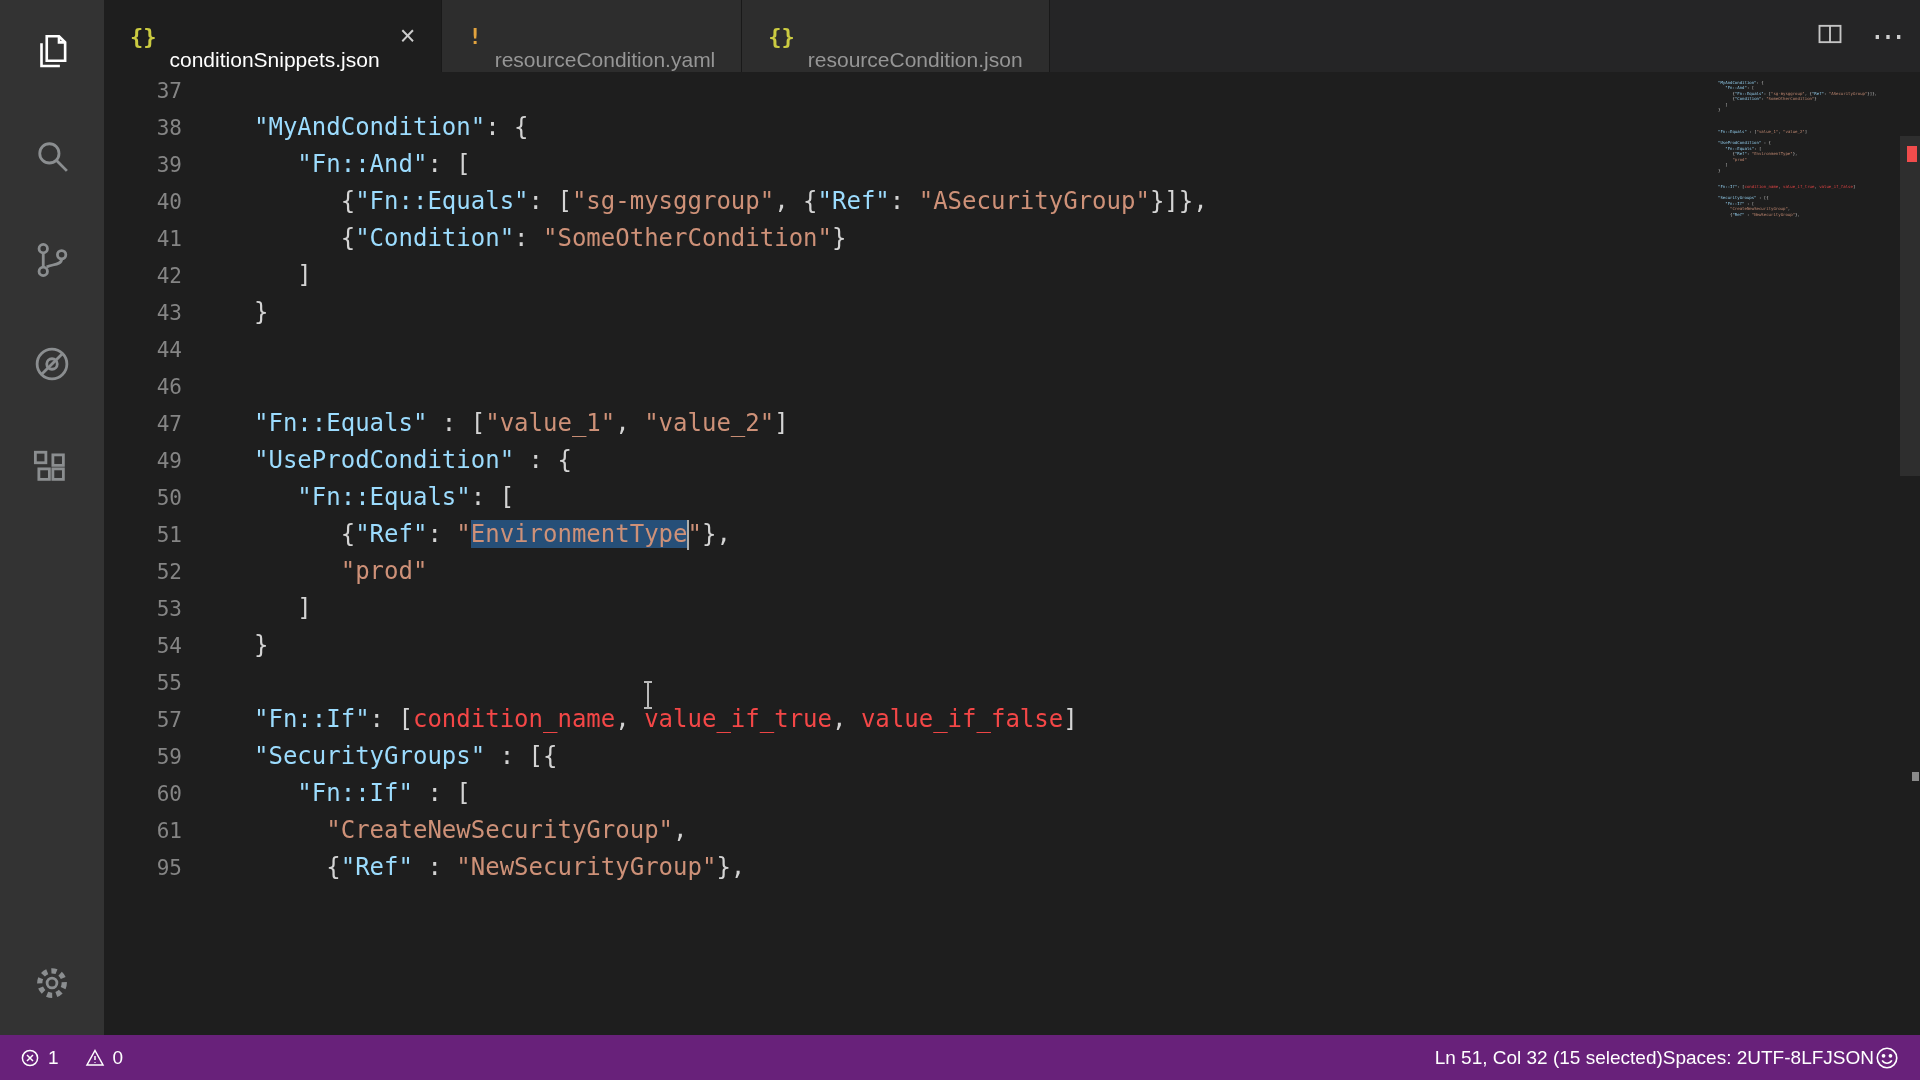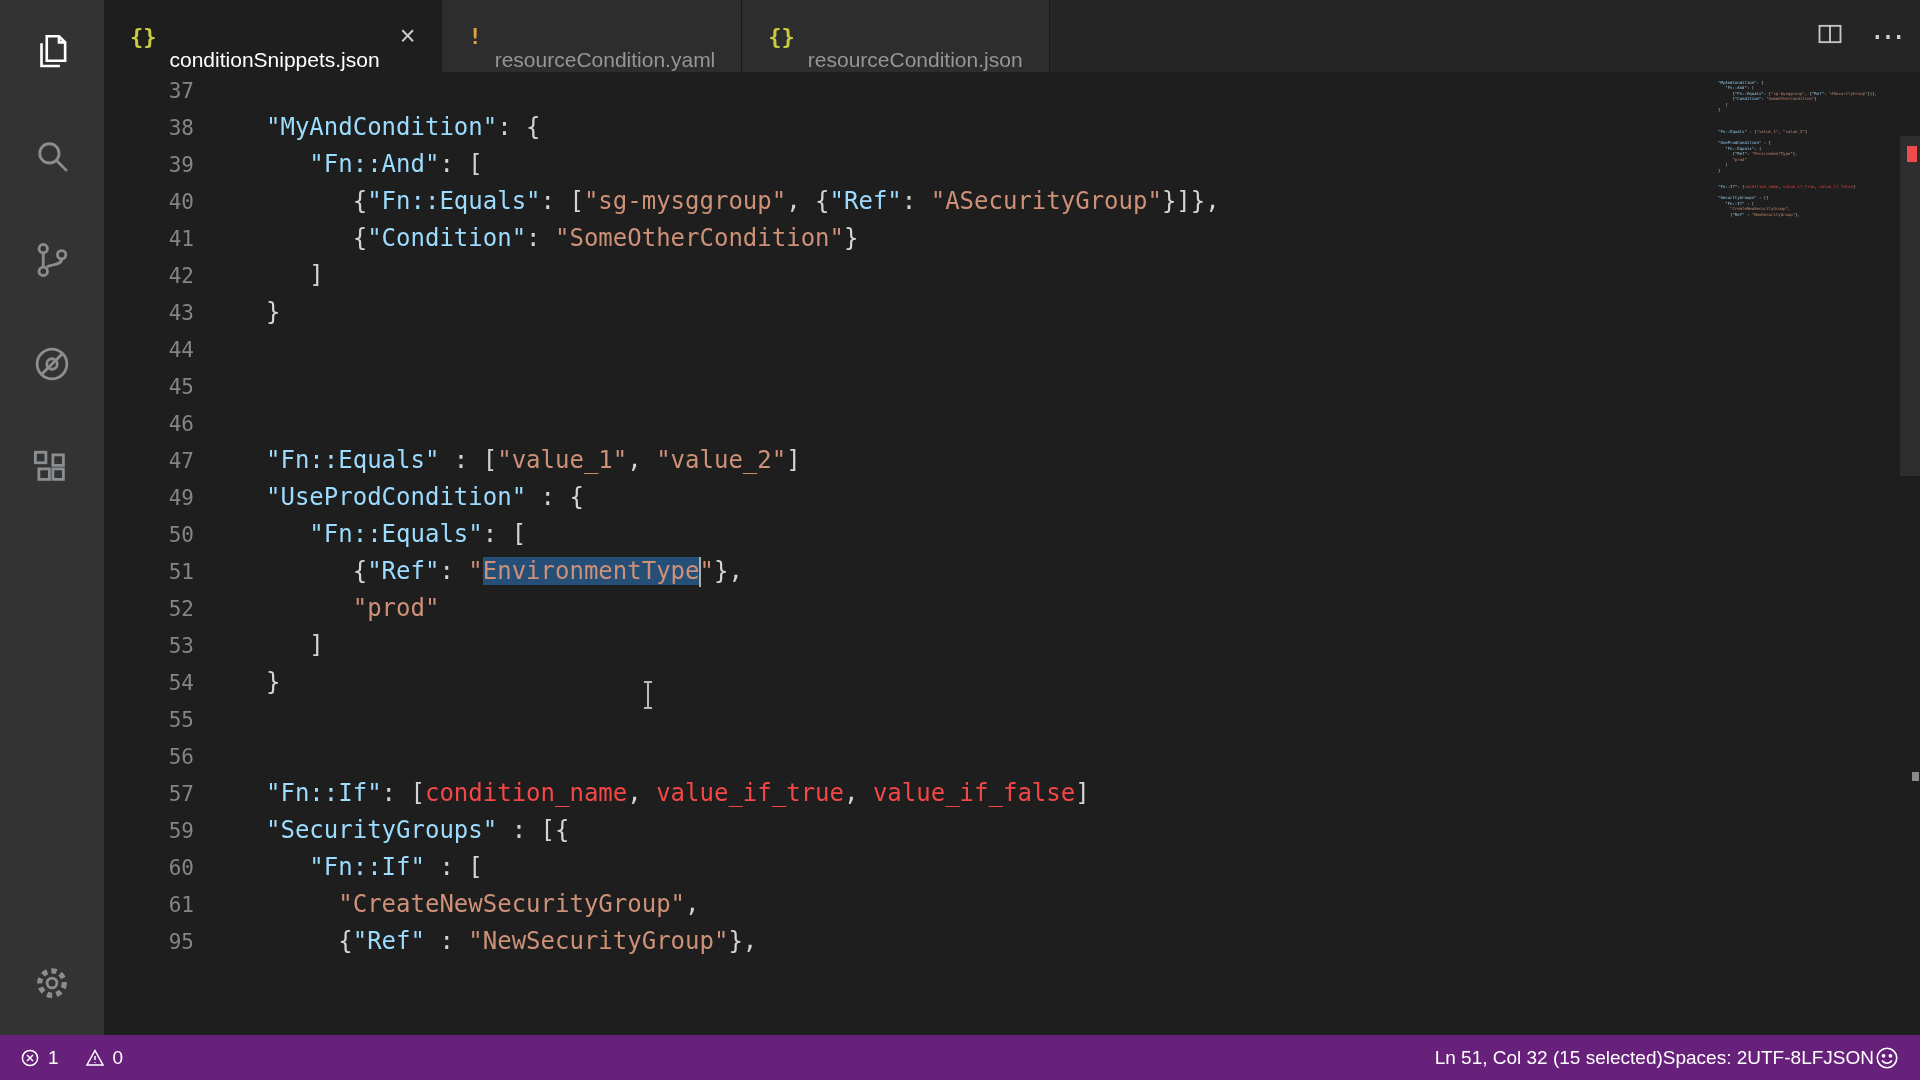"37" .editor { padding-left: 12px -> none }
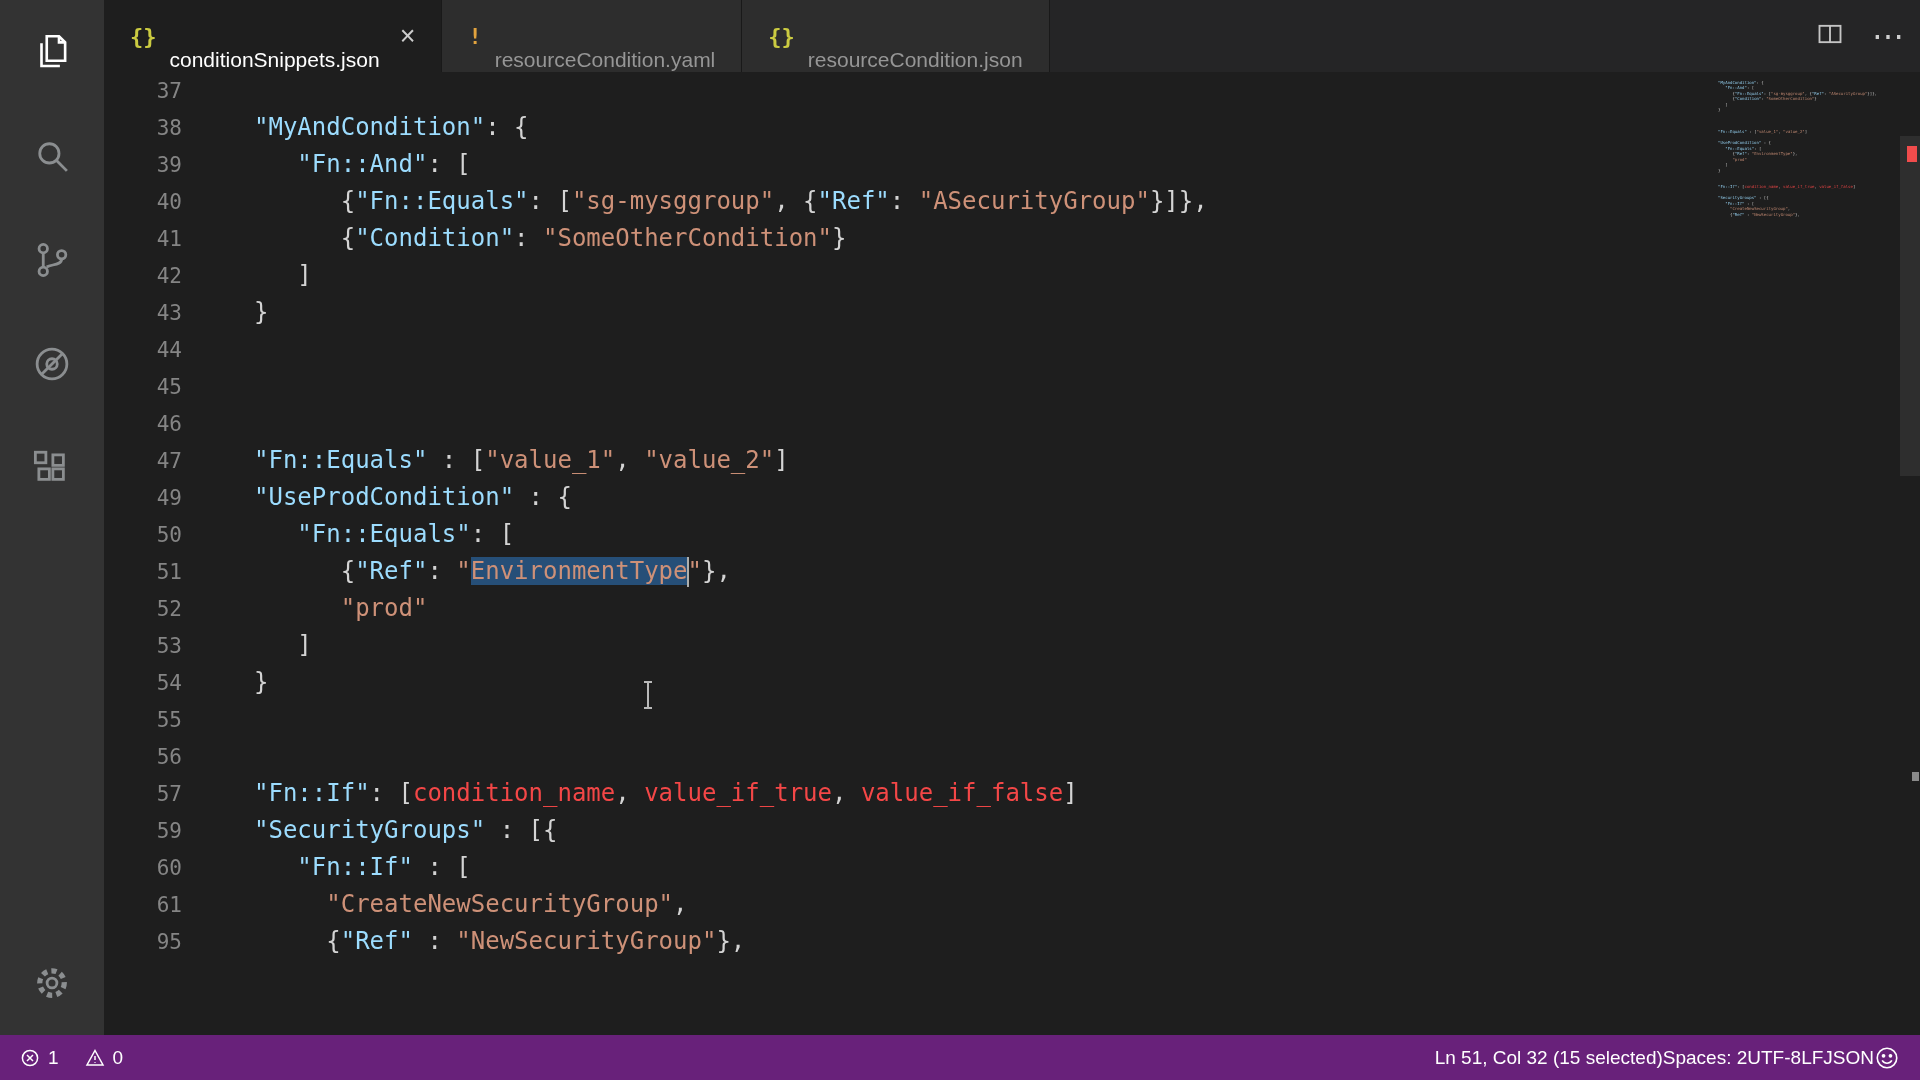"45" div.row { html: <div><span>45</span><span></span></div> -> none }
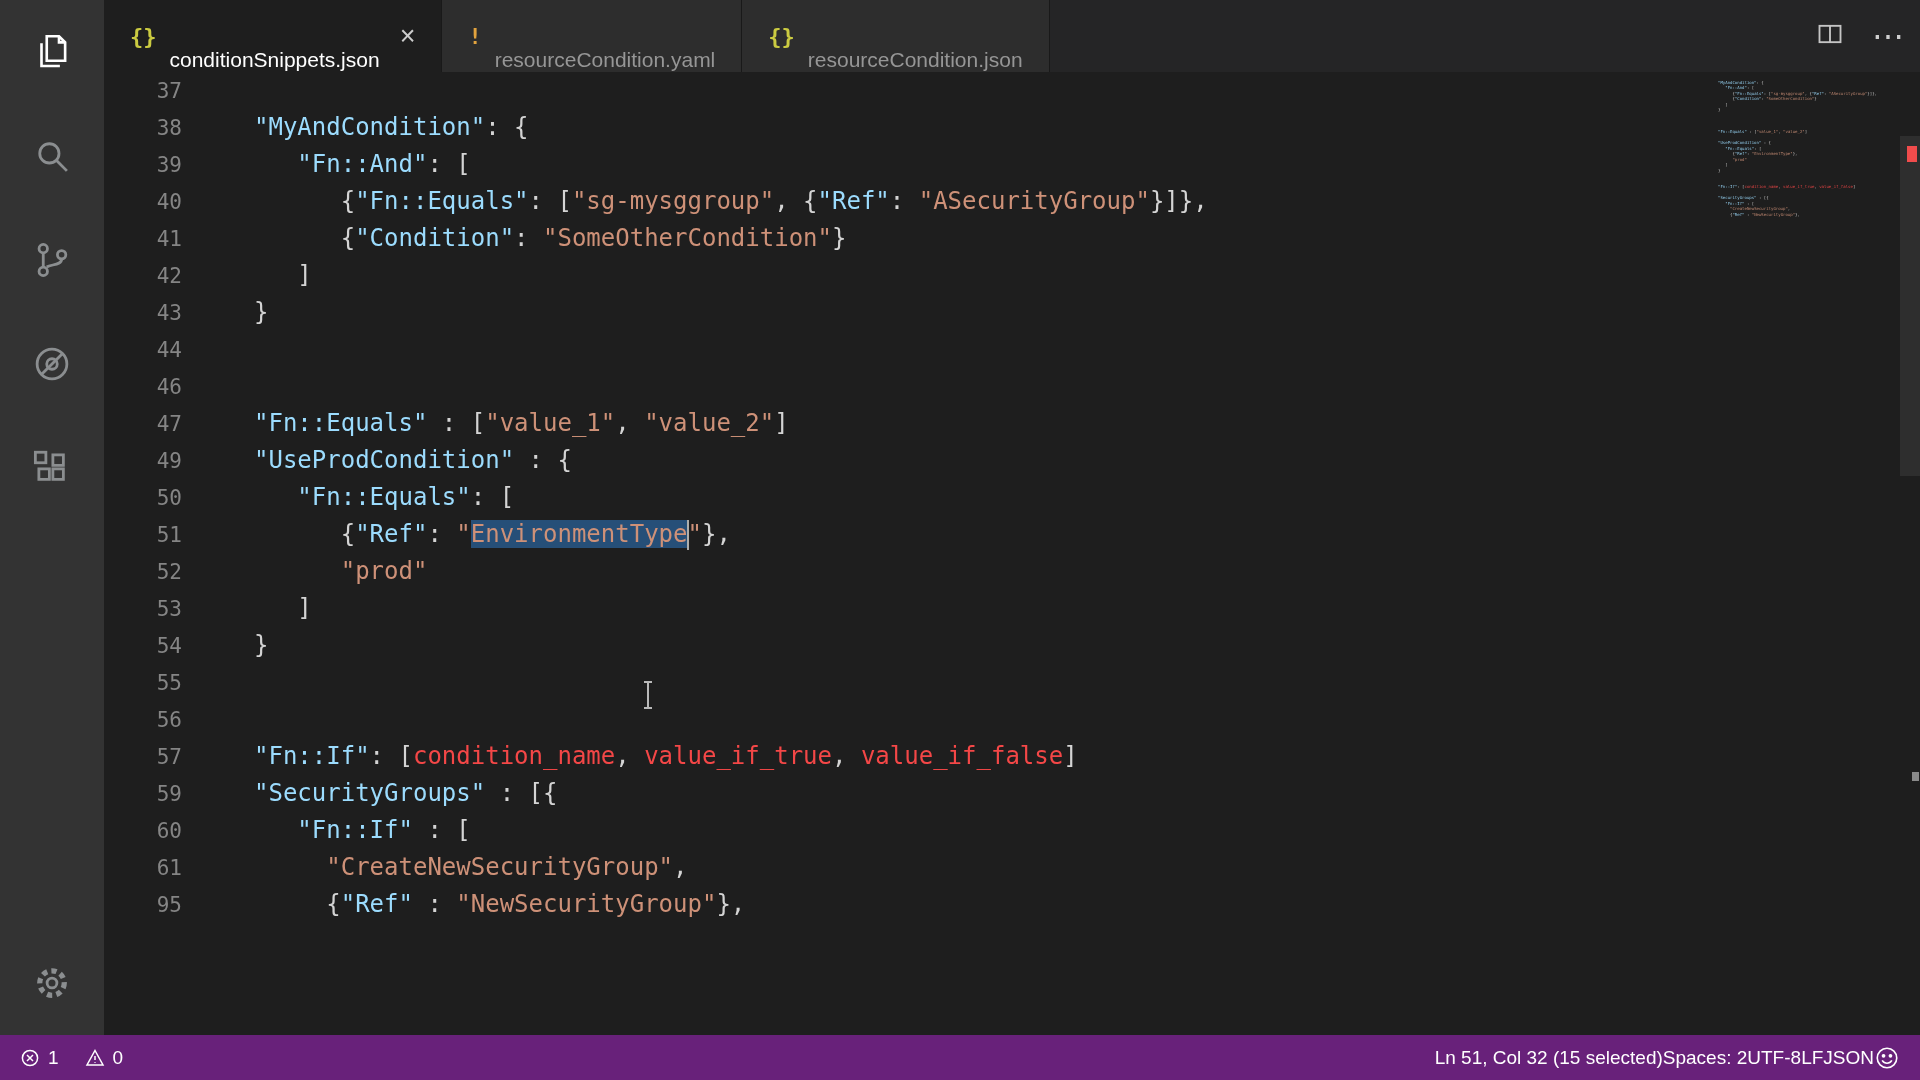"56" div.row { html: <div><span>56</span><span></span></div> -> none }
